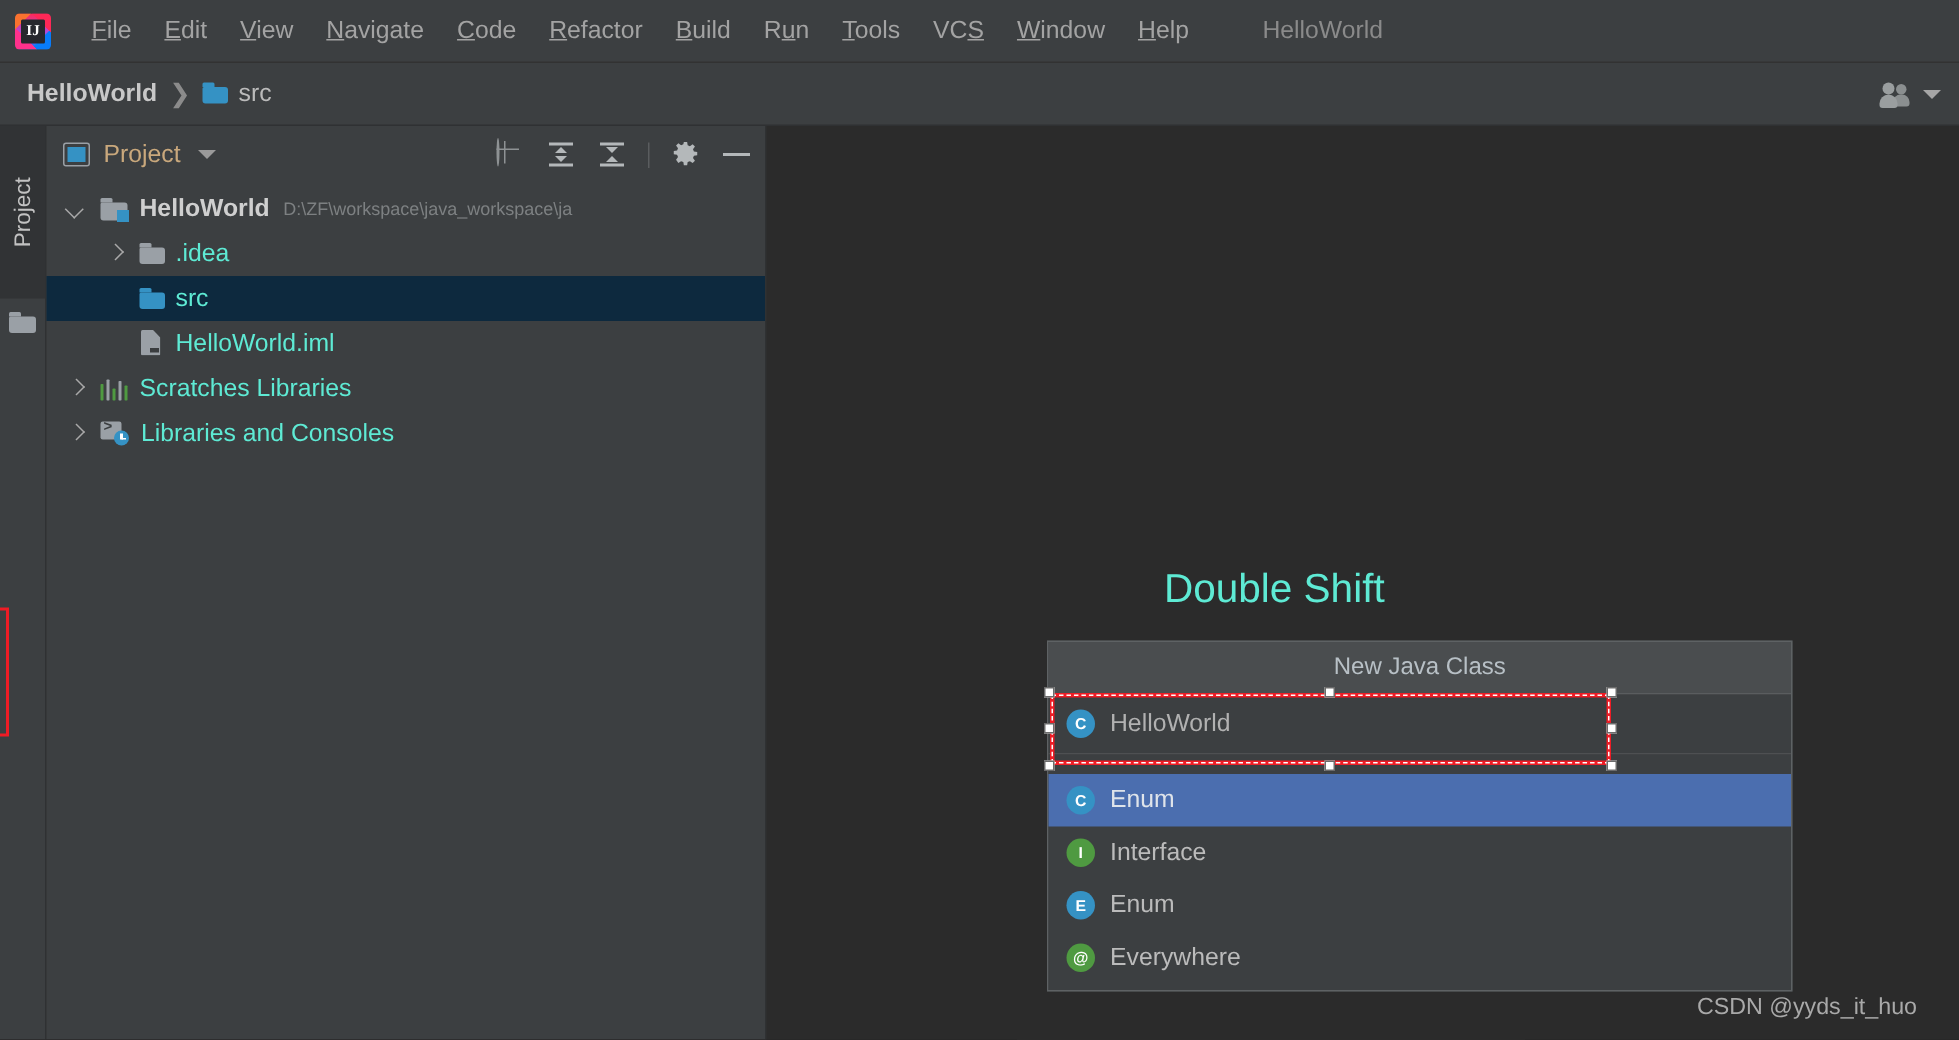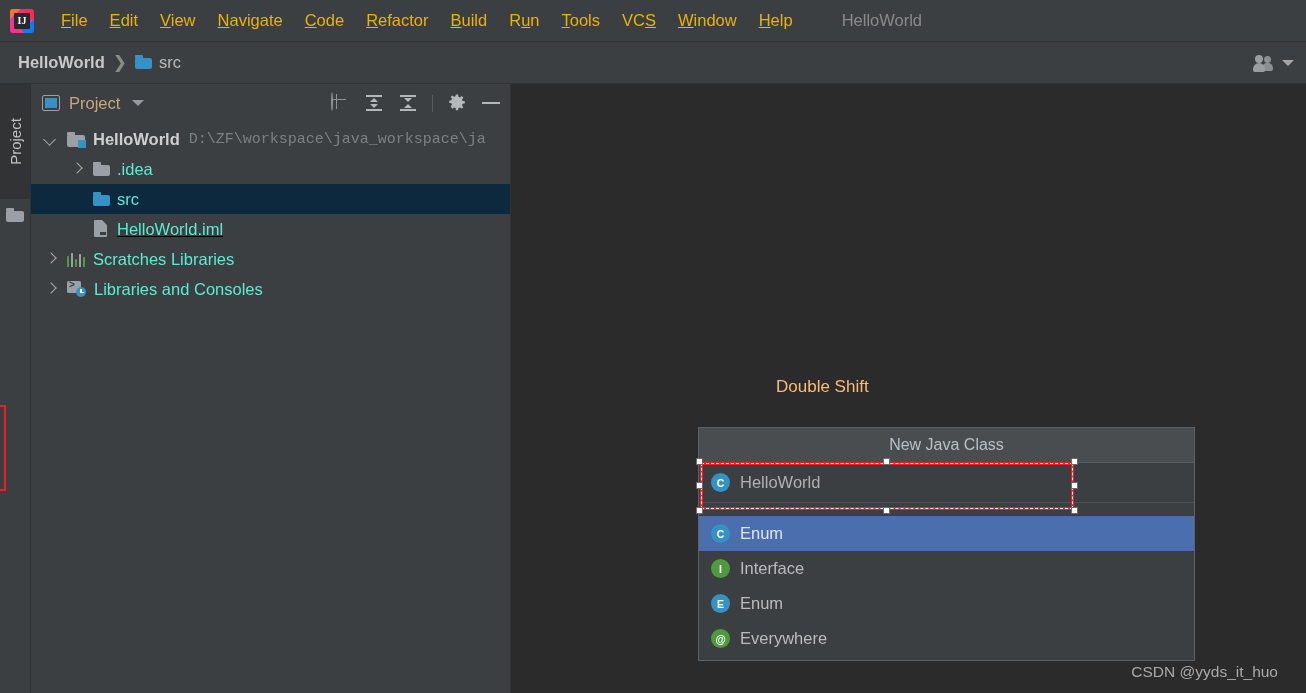"File" .menu-item { color: #eab308 -> #a3a3a3 }
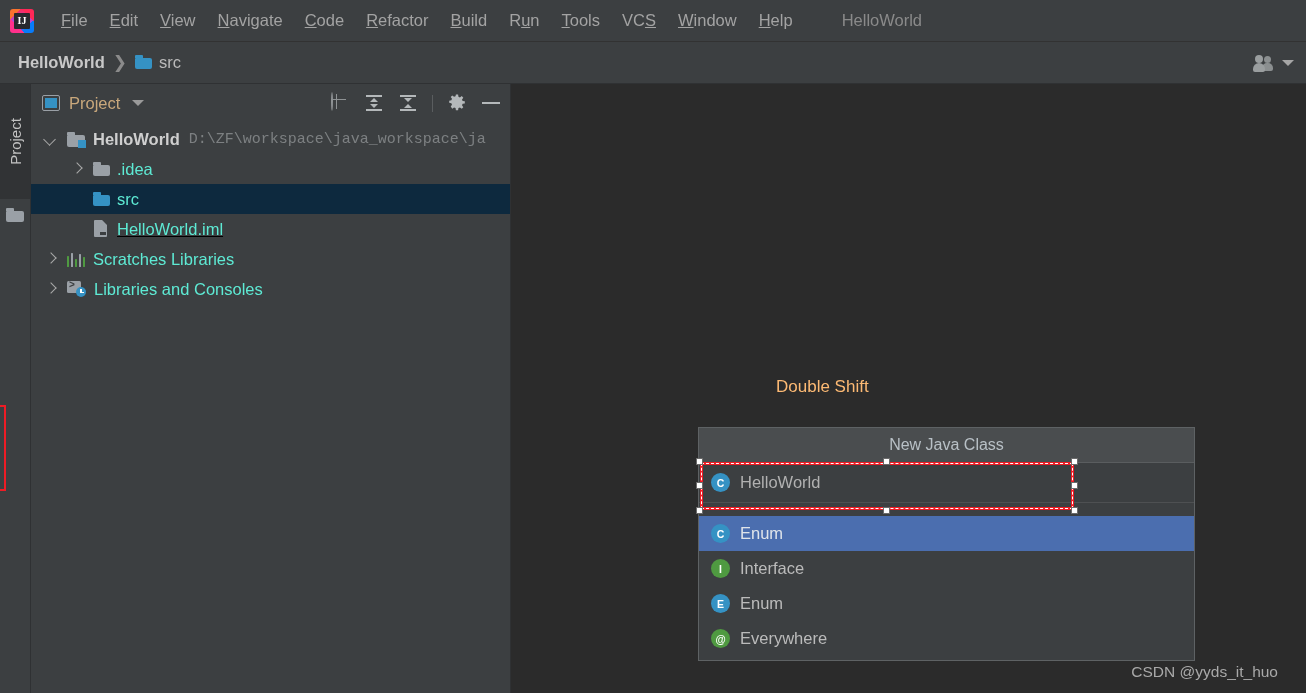"D:\ZF\workspace\java_workspace\ja" .node-path { font-family: Liberation Mono, monospace -> none; font-size: 15px -> 12px }
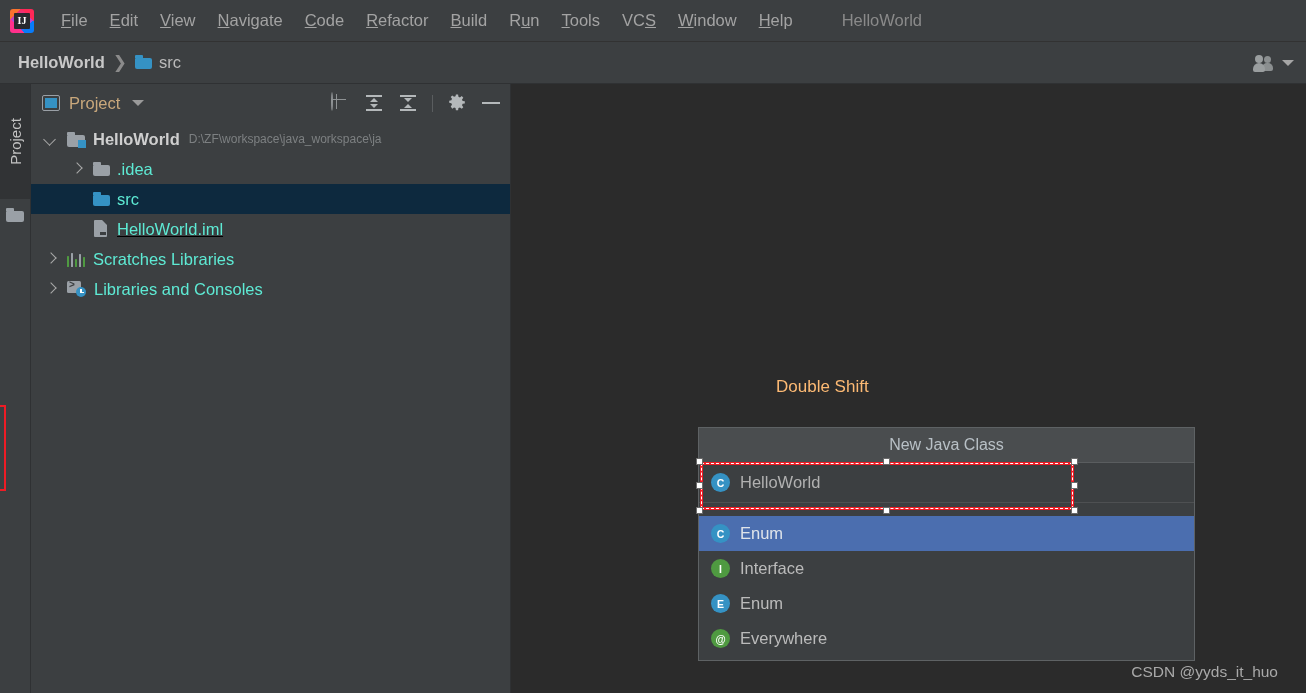"HelloWorld.iml" div.row { text-decoration: underline -> none }
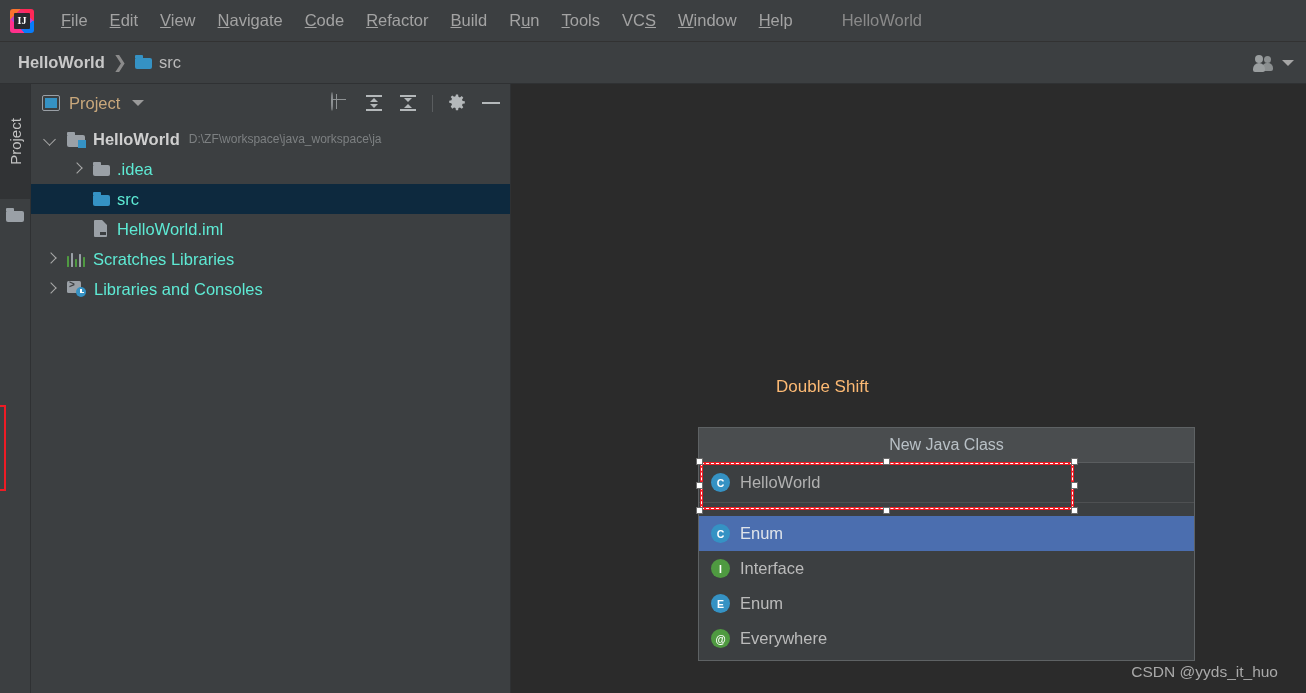"Double Shift" .sh-key { color: #fdba74 -> #5eead4; font-size: 17px -> 27px }
